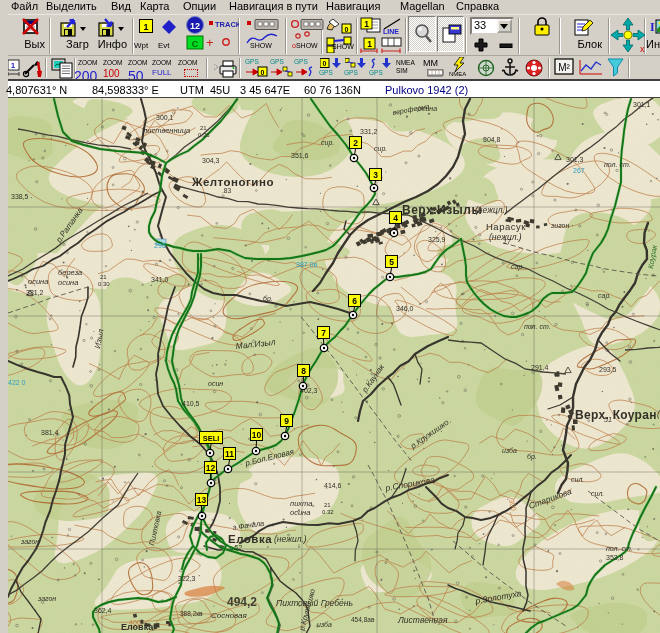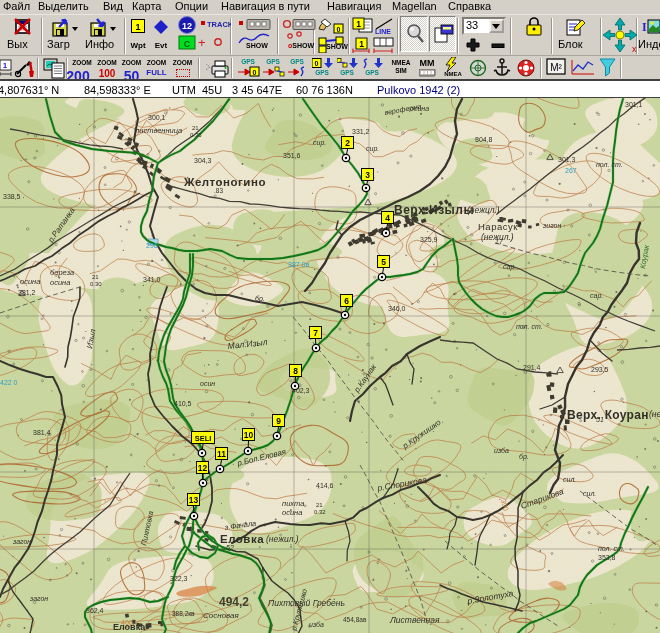"Файл" #root { margin-left: none -> 8px }
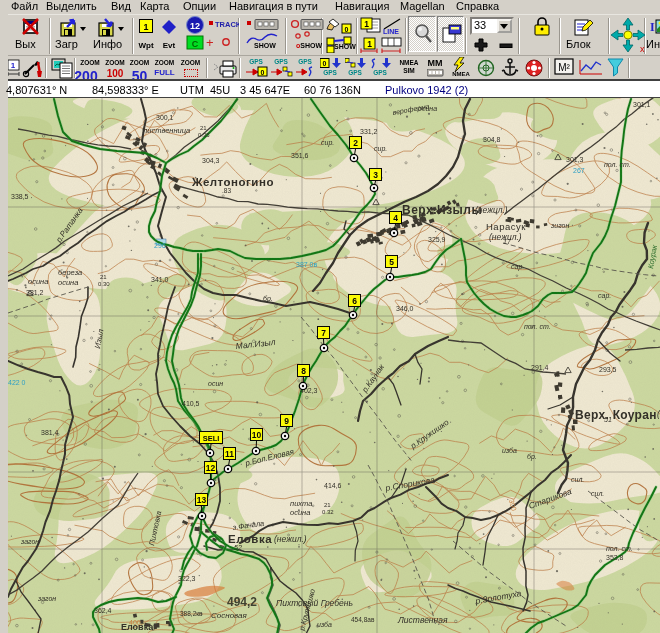"Навигация" span { left: 327px -> 318px }
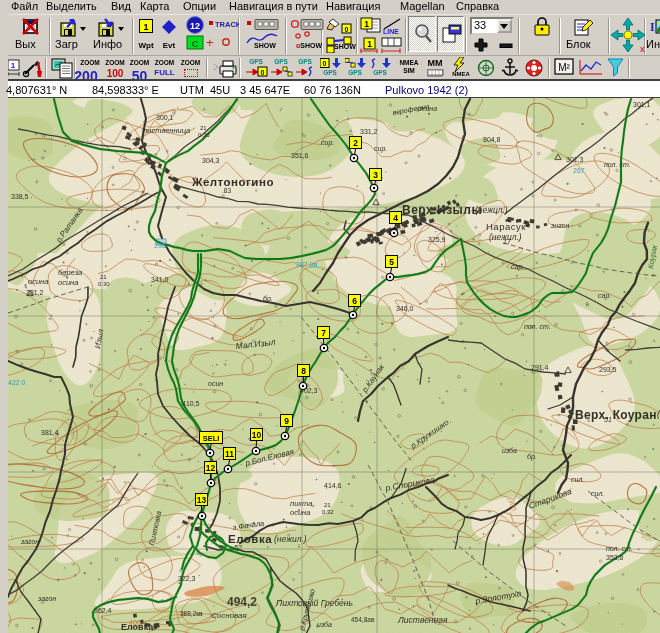"Вых" .cap { text-align: left -> right }
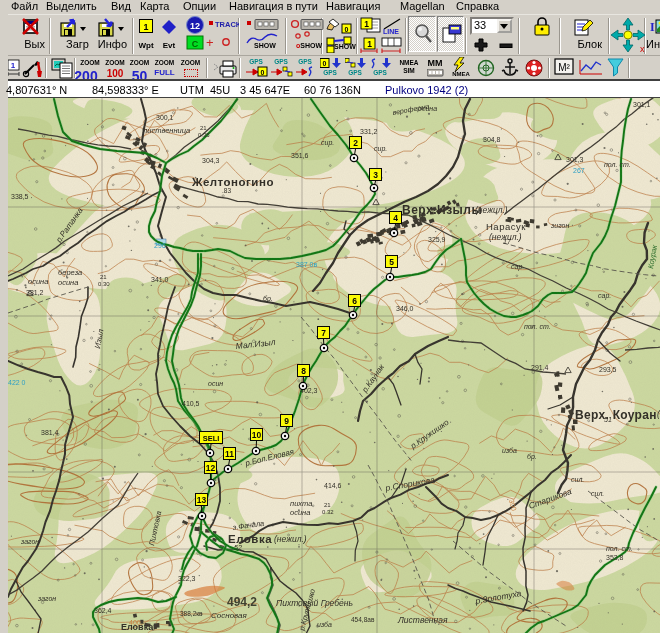"Wpt" .cap2 { font-weight: bold -> normal; text-align: center -> none }
